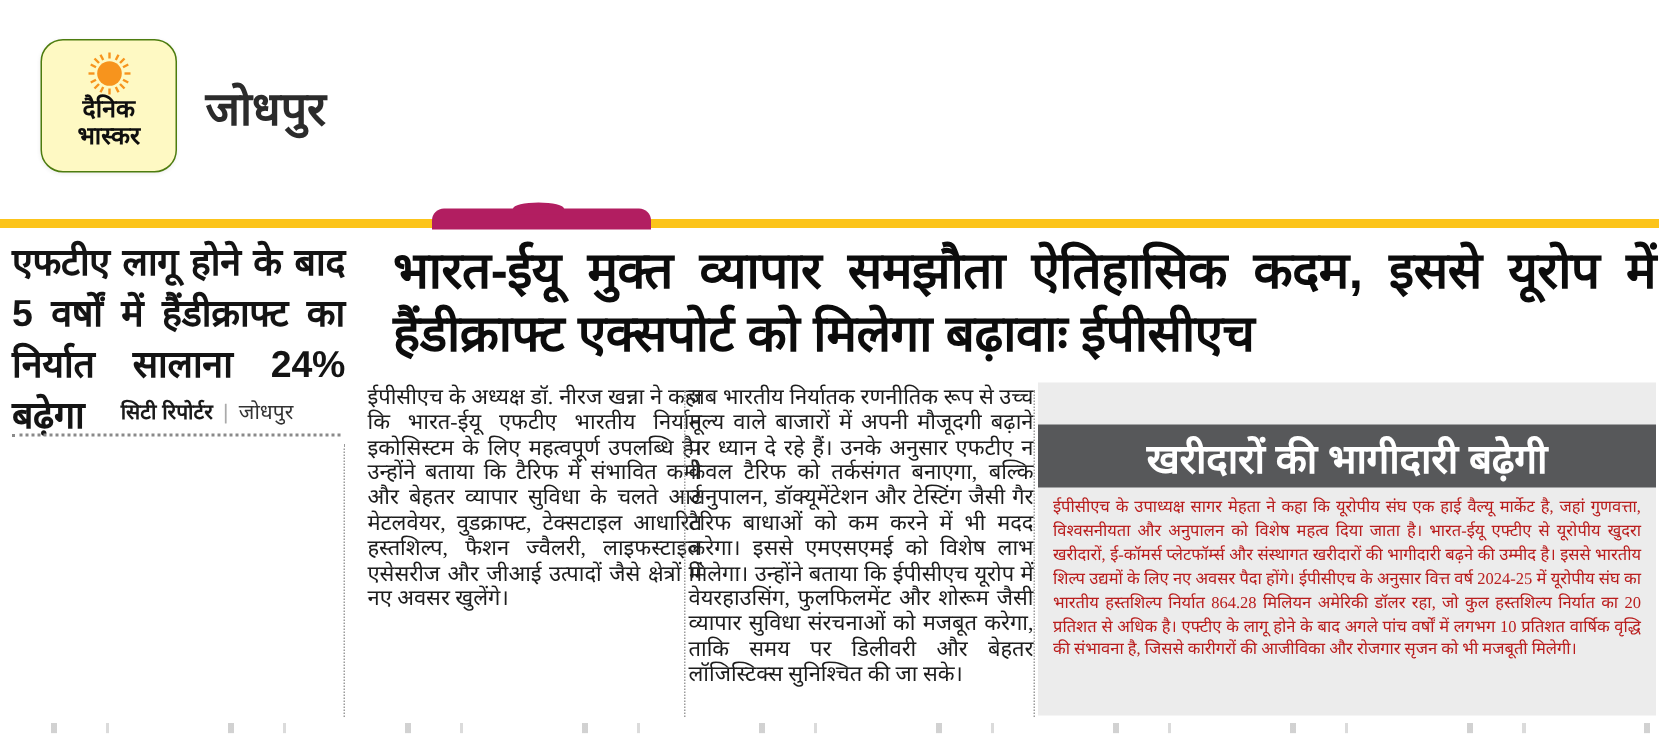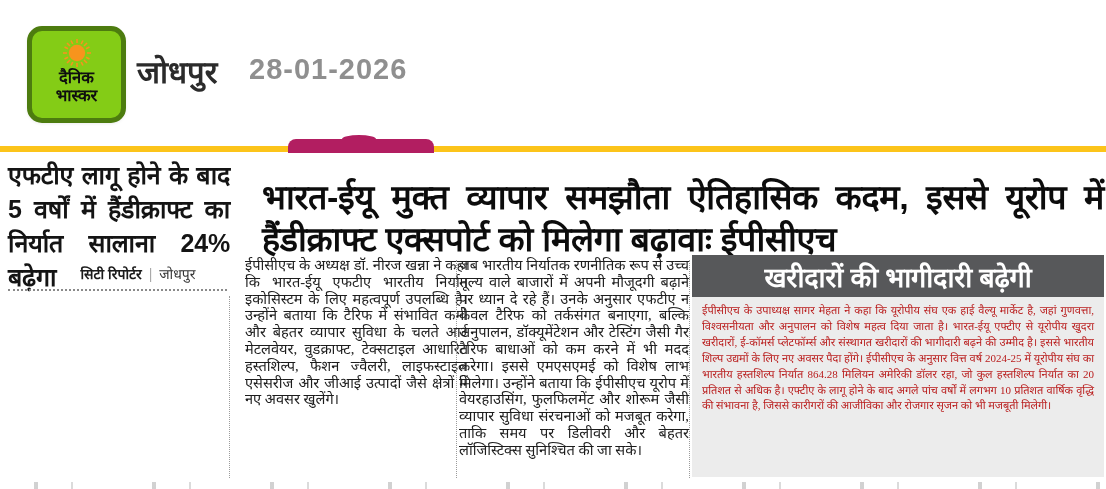"दैनिक" .logo-card { background: #84cc16 -> #fef9c3; border: 5px solid #4d7c0f -> 1px solid #4d7c0f }
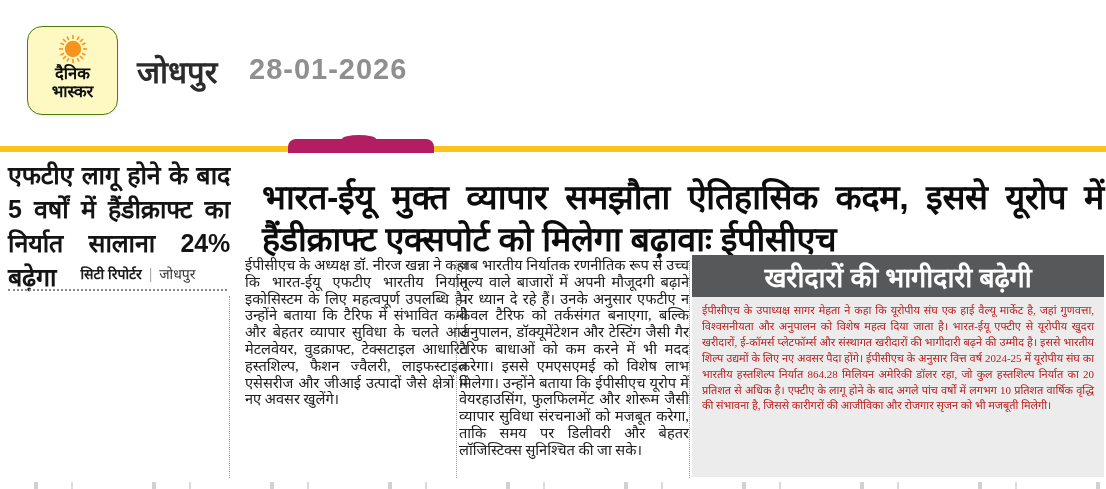"28-01-2026" div.date { html: <div>28-01-2026</div> -> none }
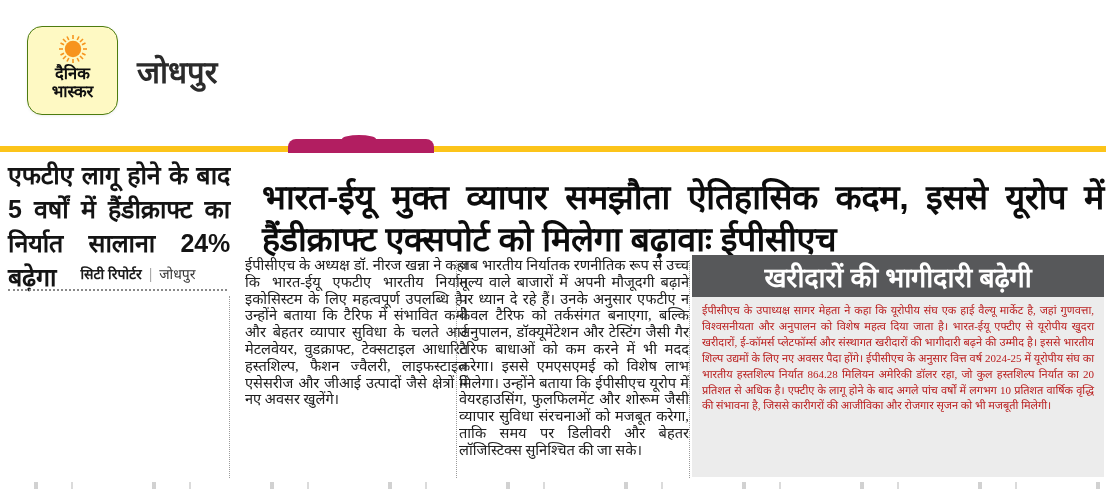"भारत-ईयू मुक्त व्यापार समझौता ऐतिहासिक" .main-headline { margin-top: 16px -> none }
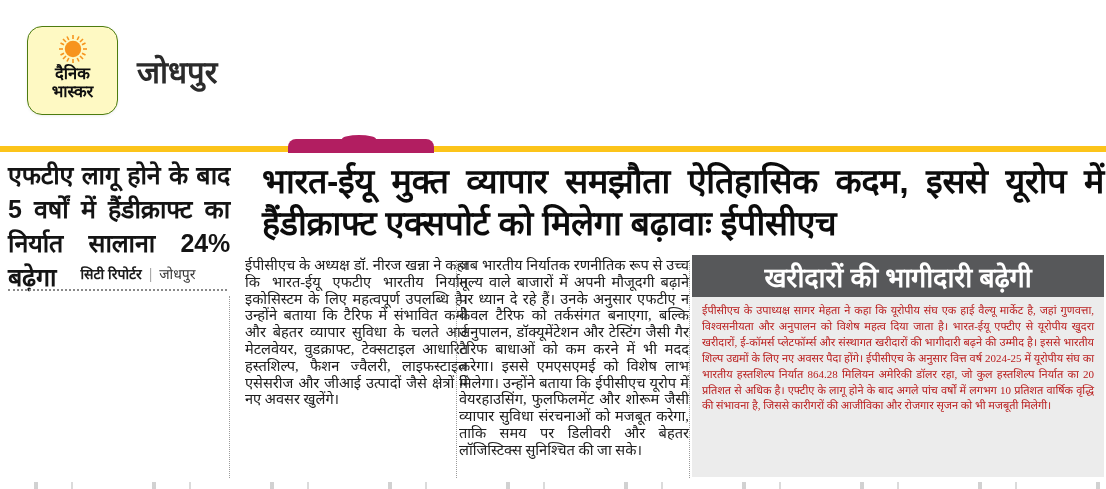"खरीदारों की भागीदारी बढ़ेगी" .hbox-header { margin-top: none -> 28px }
